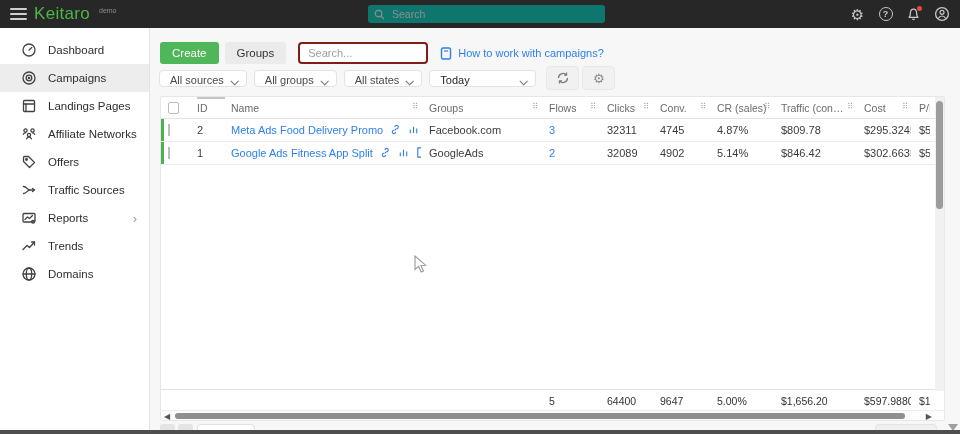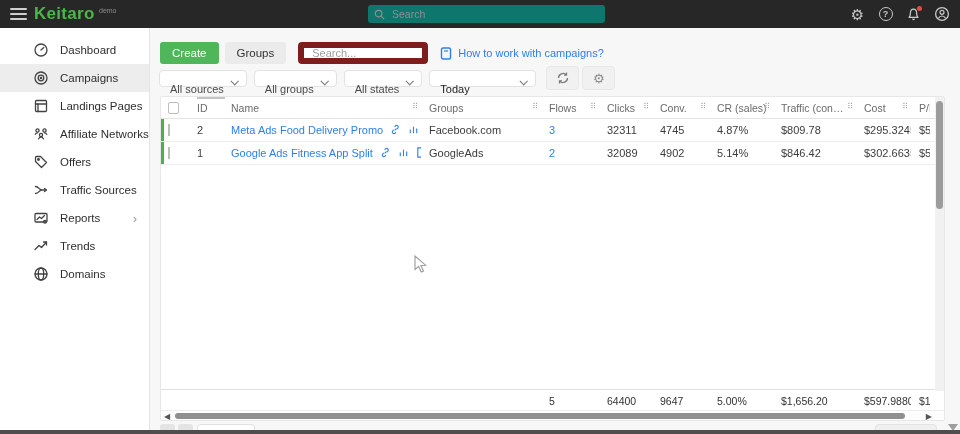"Keitaro" .logo { font-weight: bold -> normal }
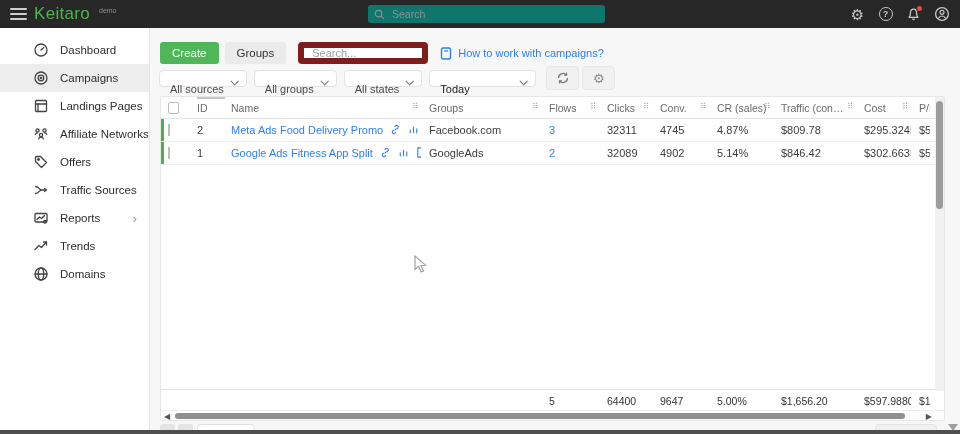"Dashboard" .side-item { padding-left: 32px -> 20px }
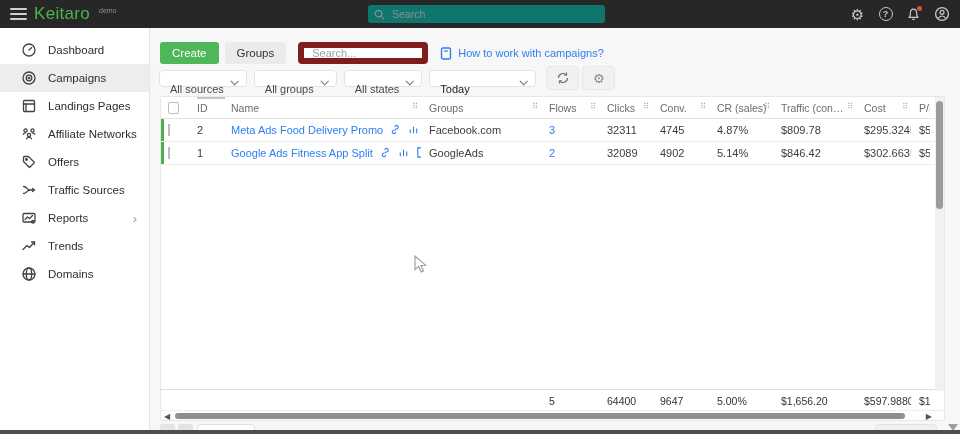"Search..." .tb-search { border: 6px solid #7f1d1d -> 2px solid #7f1d1d }
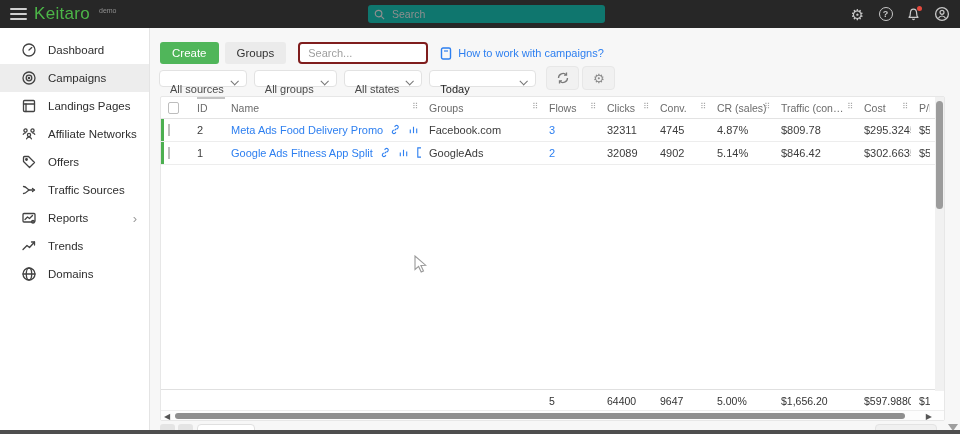"All sources" .select { align-items: flex-start -> flex-end }
